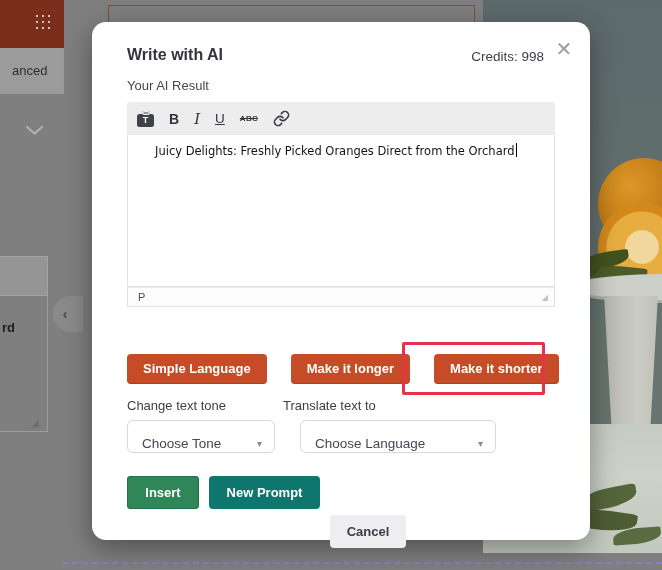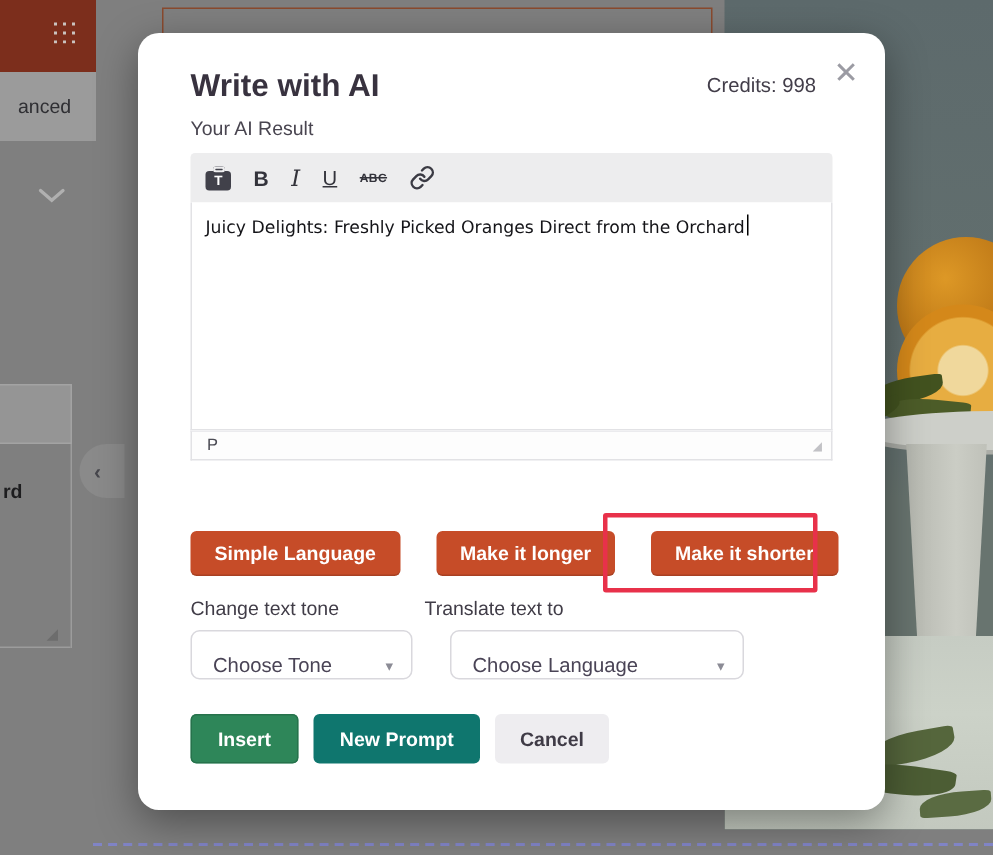"Write with AI" .m-title { font-size: 21px -> 16px }
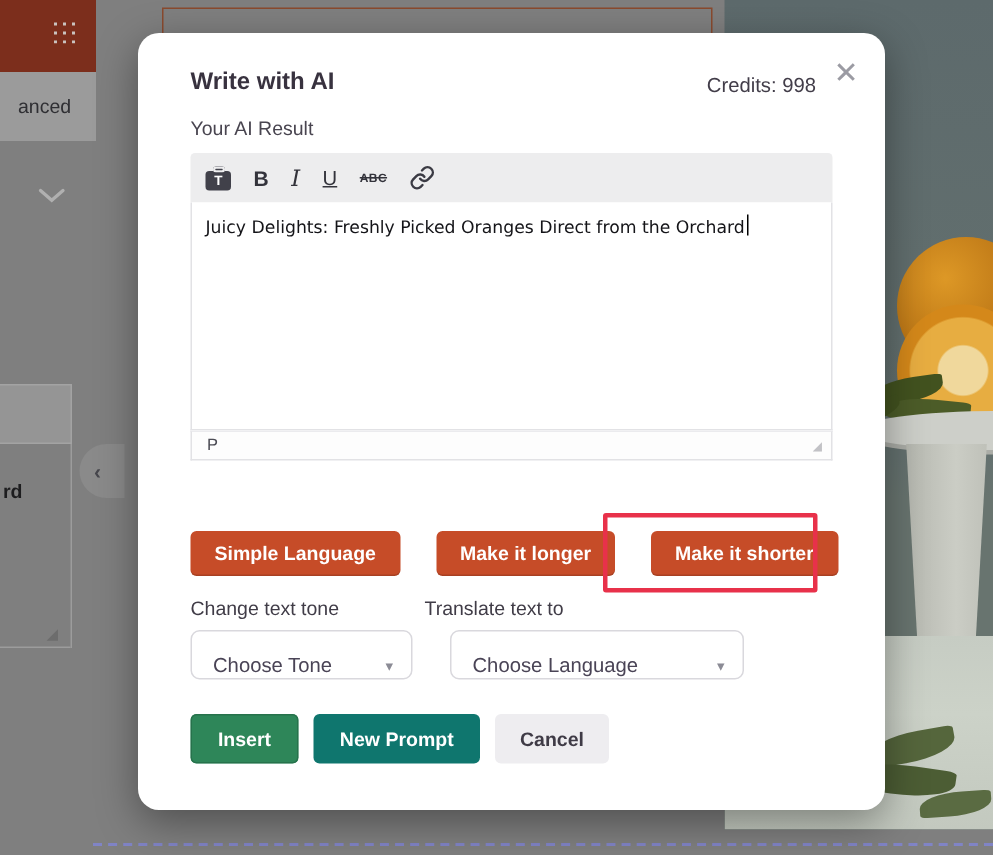"Juicy Delights: Freshly Picked Oranges" .content { padding: 8px 9px -> 8px 27px }
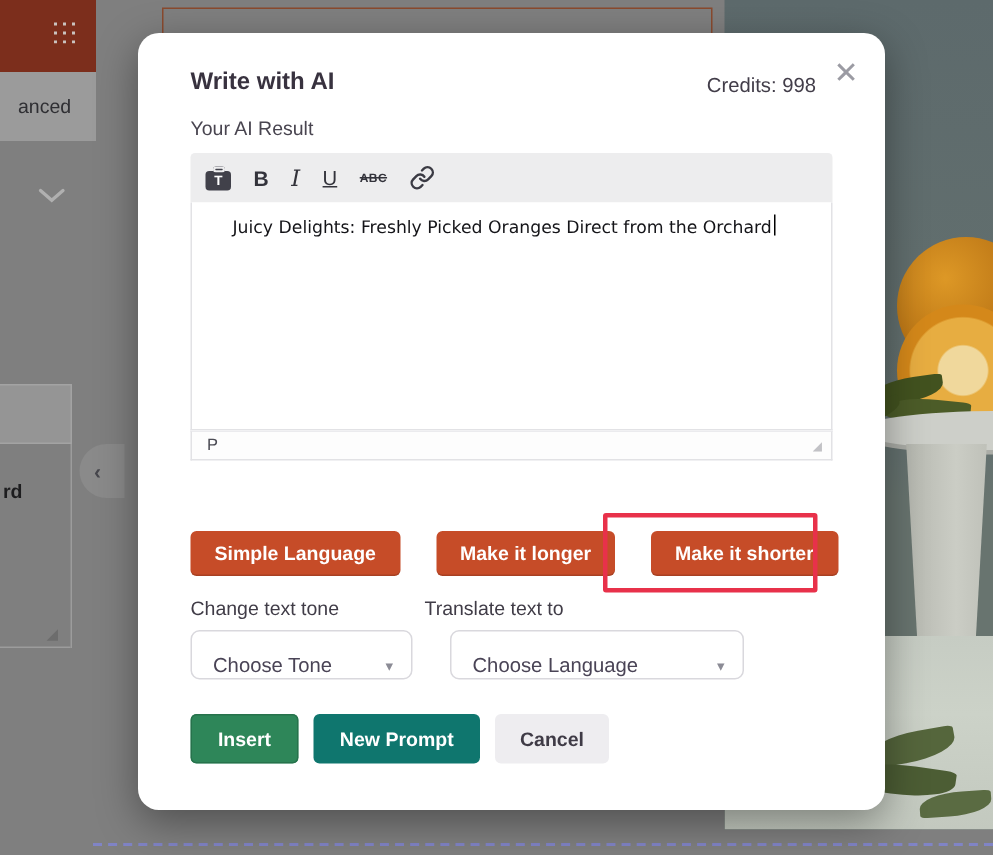"Cancel" .btn-cancel { margin-top: none -> 39px }
